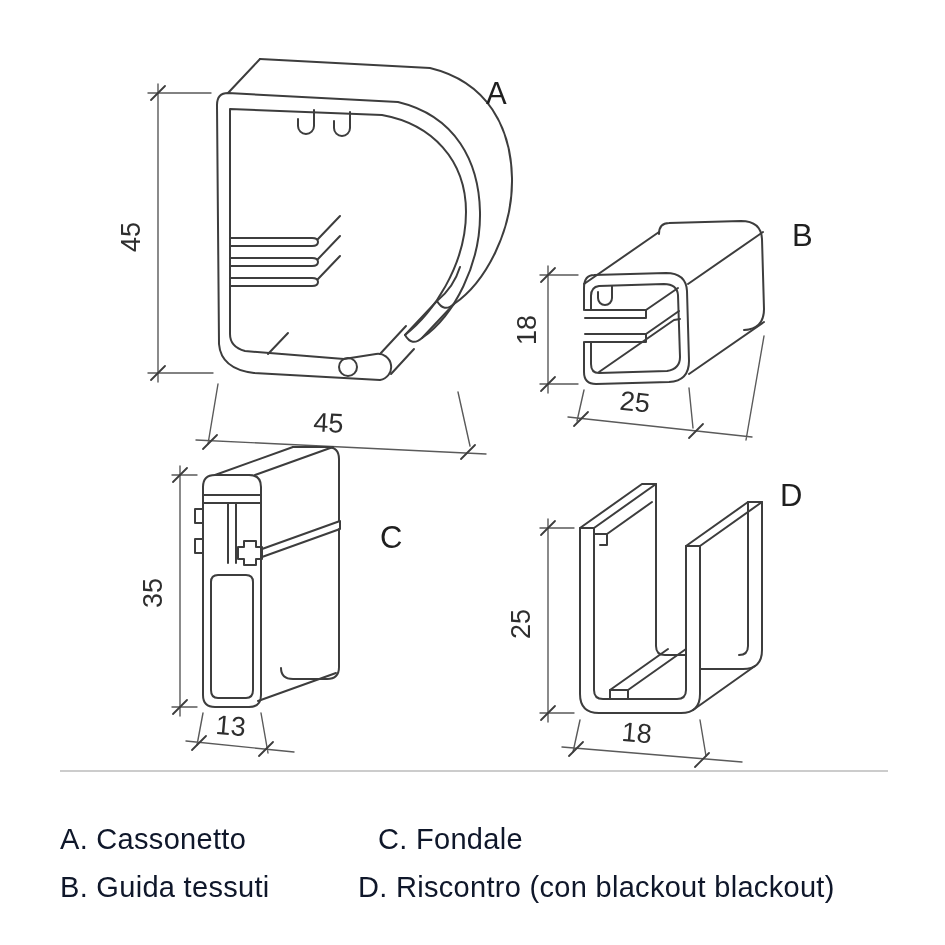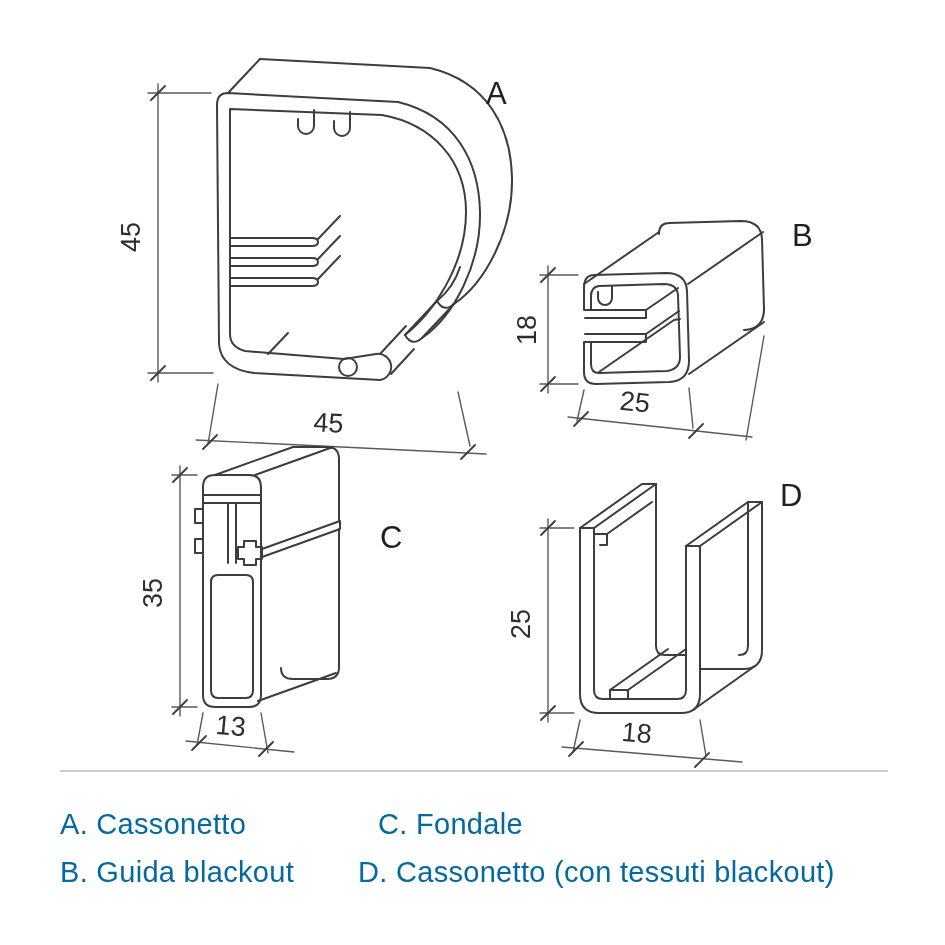"A. Cassonetto" .legend-row { color: #0369a1 -> #0f172a; margin-top: none -> 15px }
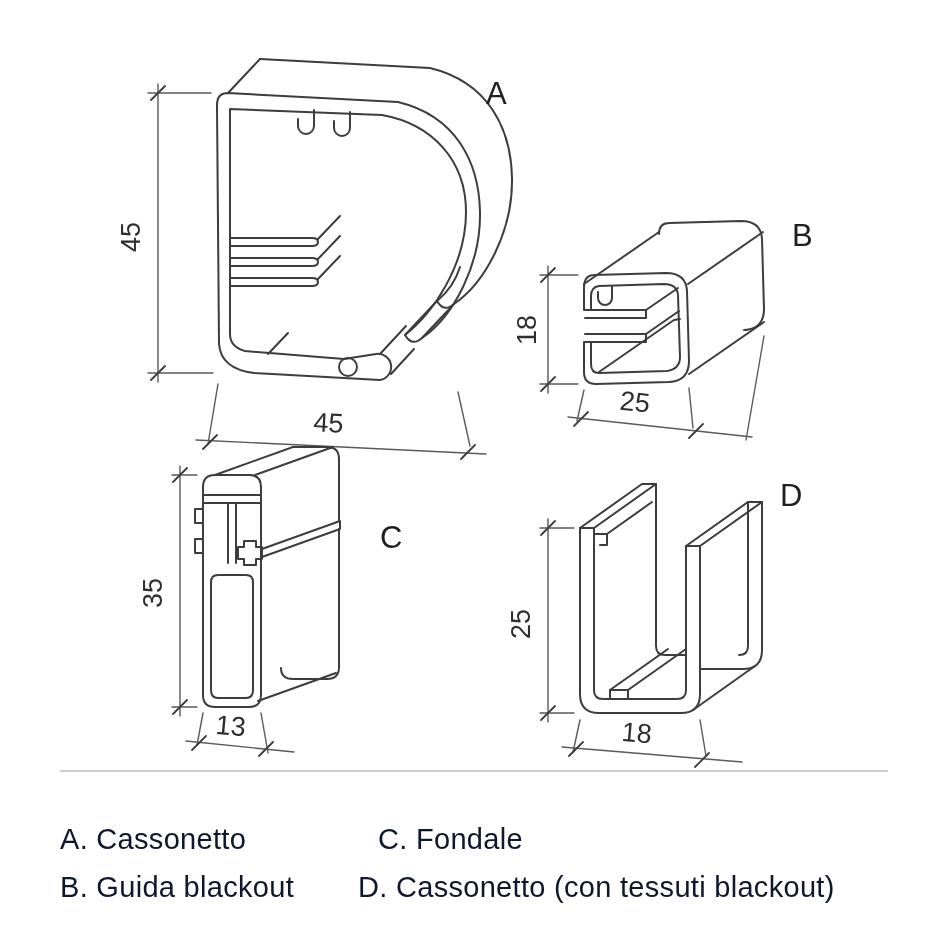"Guida blackout" span { text: blackout -> tessuti }
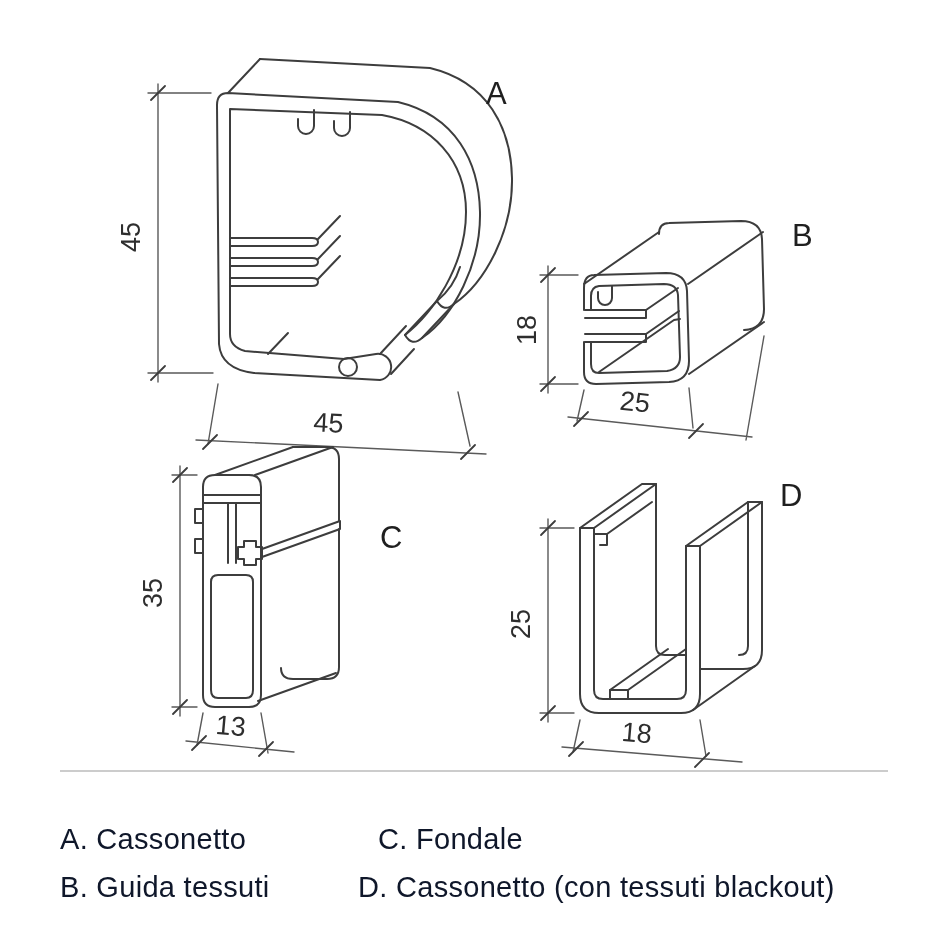"Cassonetto (con tessuti blackout)" span { text: Cassonetto (con tessuti -> Riscontro (con blackout }
